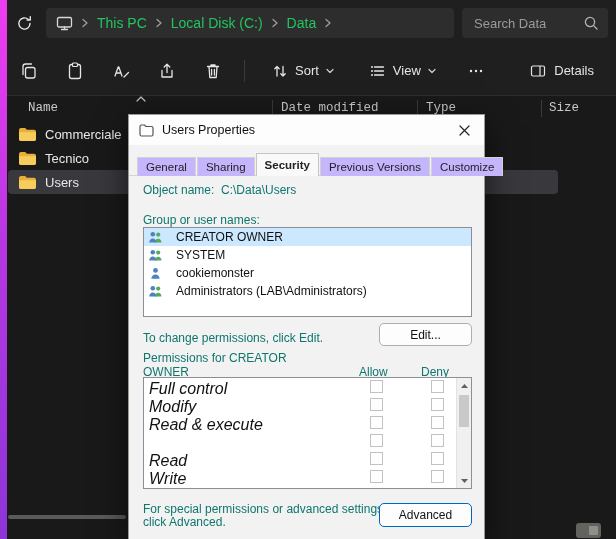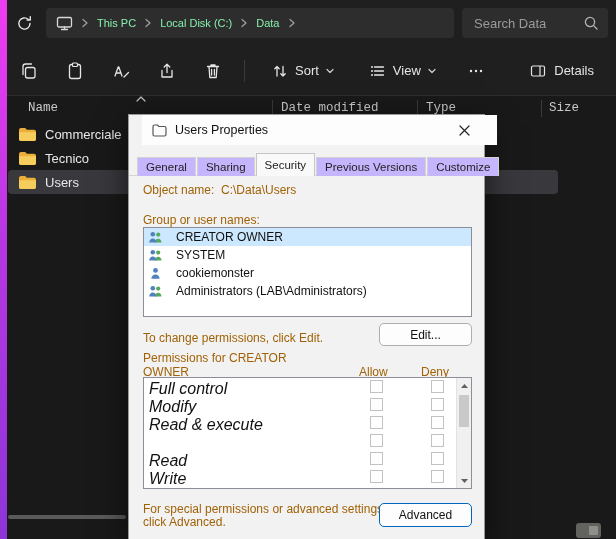"This PC" .crumb { color: #86efac -> #22c55e; font-size: 11px -> 14px }
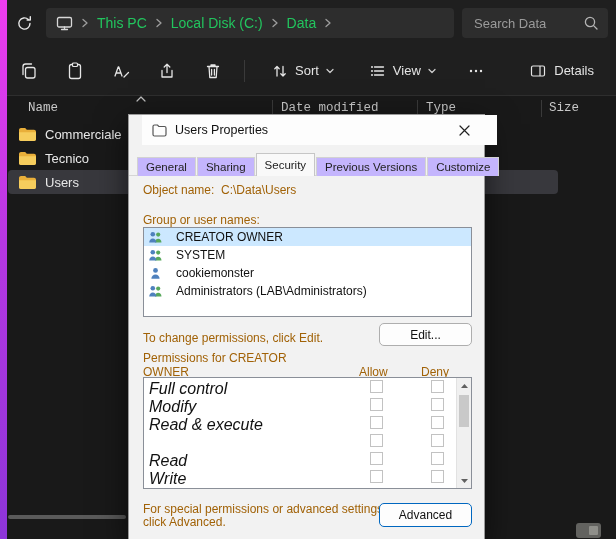"Users Properties" .dlg-title { margin-left: 13px -> none }
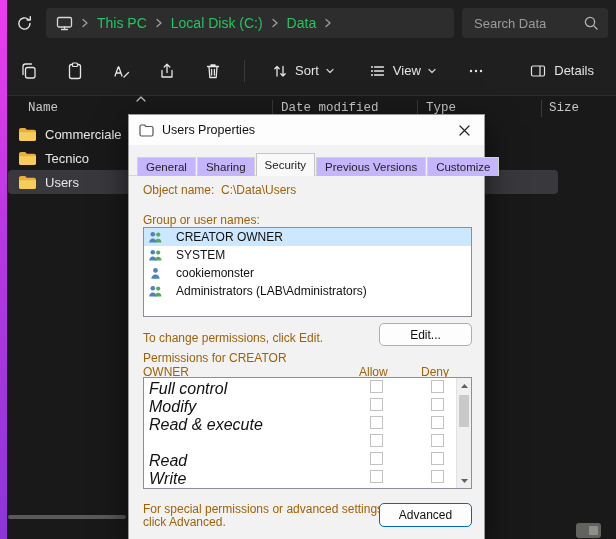"Security" .tab.active { font-weight: none -> bold }
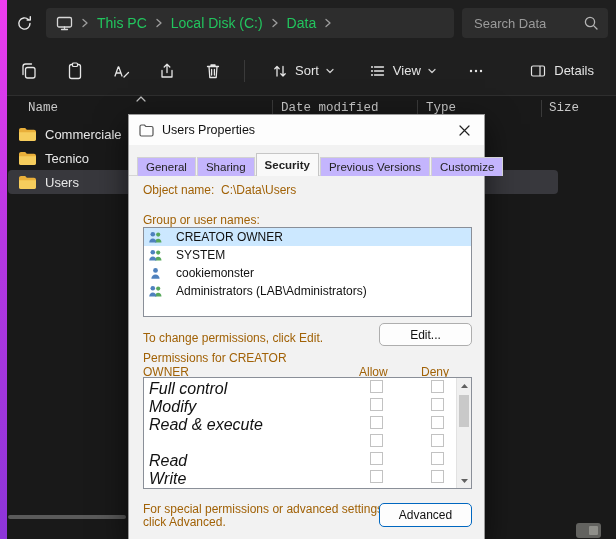"Object name:" .lbl { color: #a16207 -> #0f766e }
